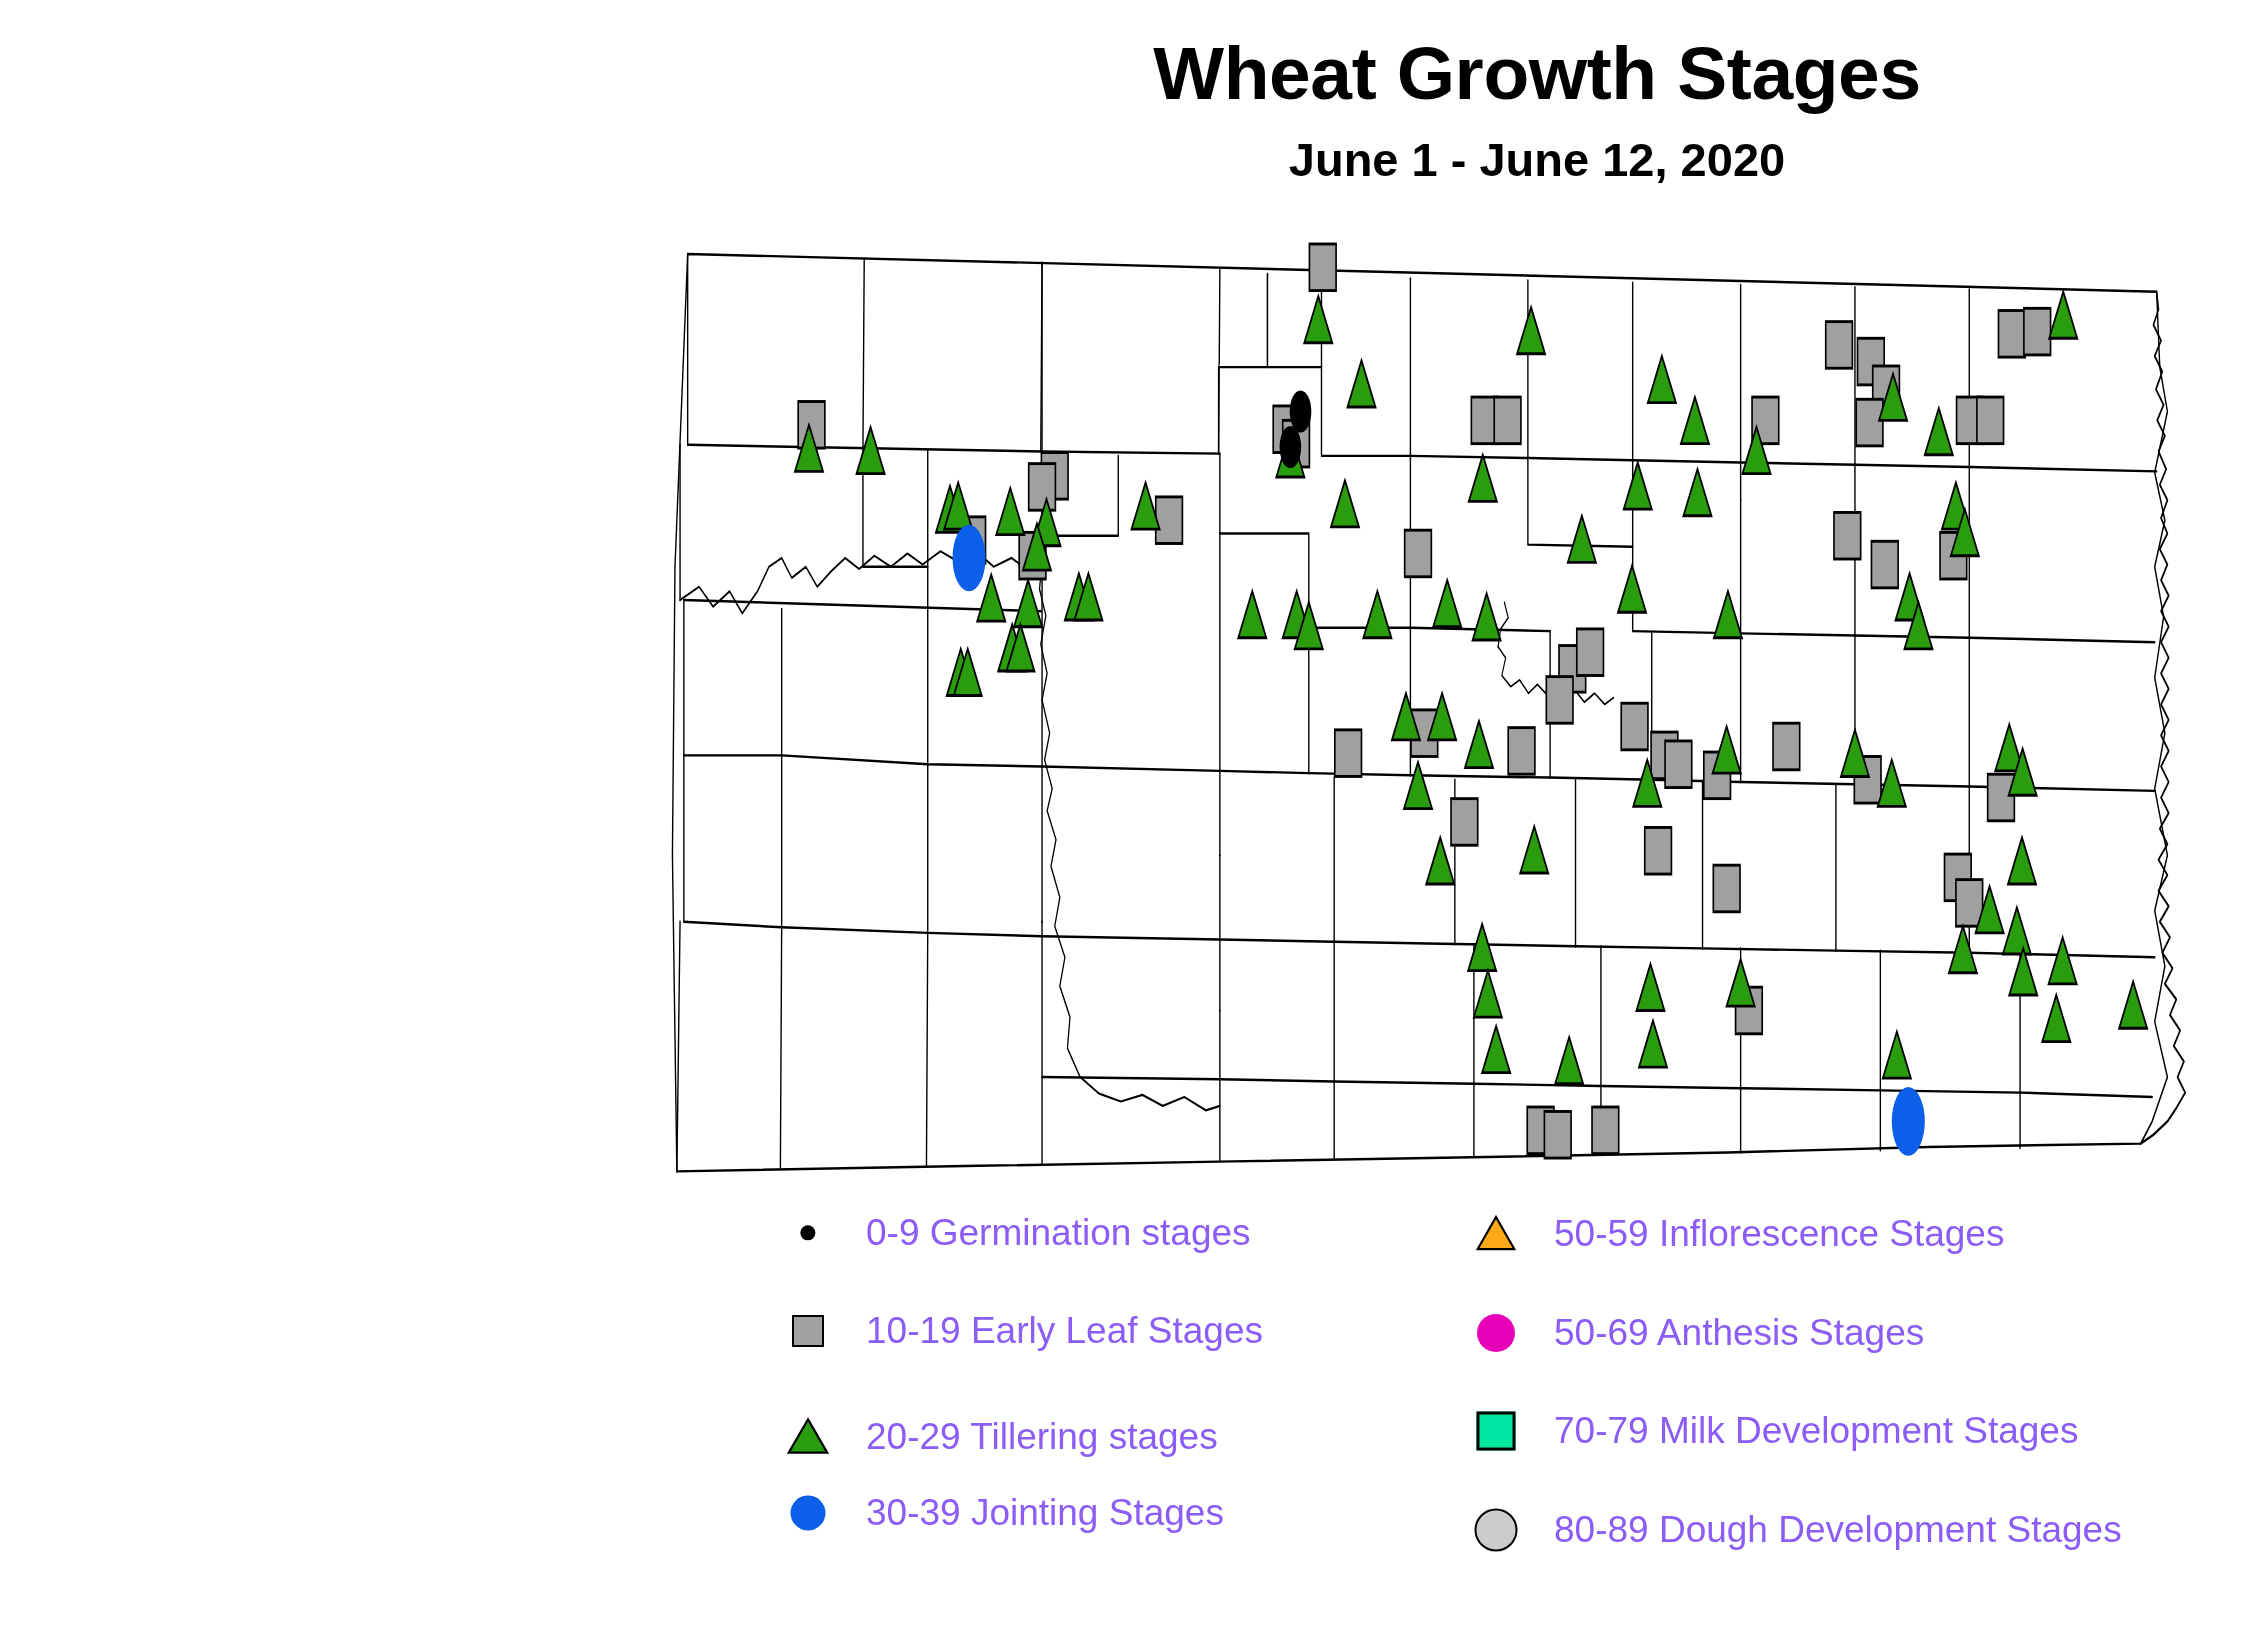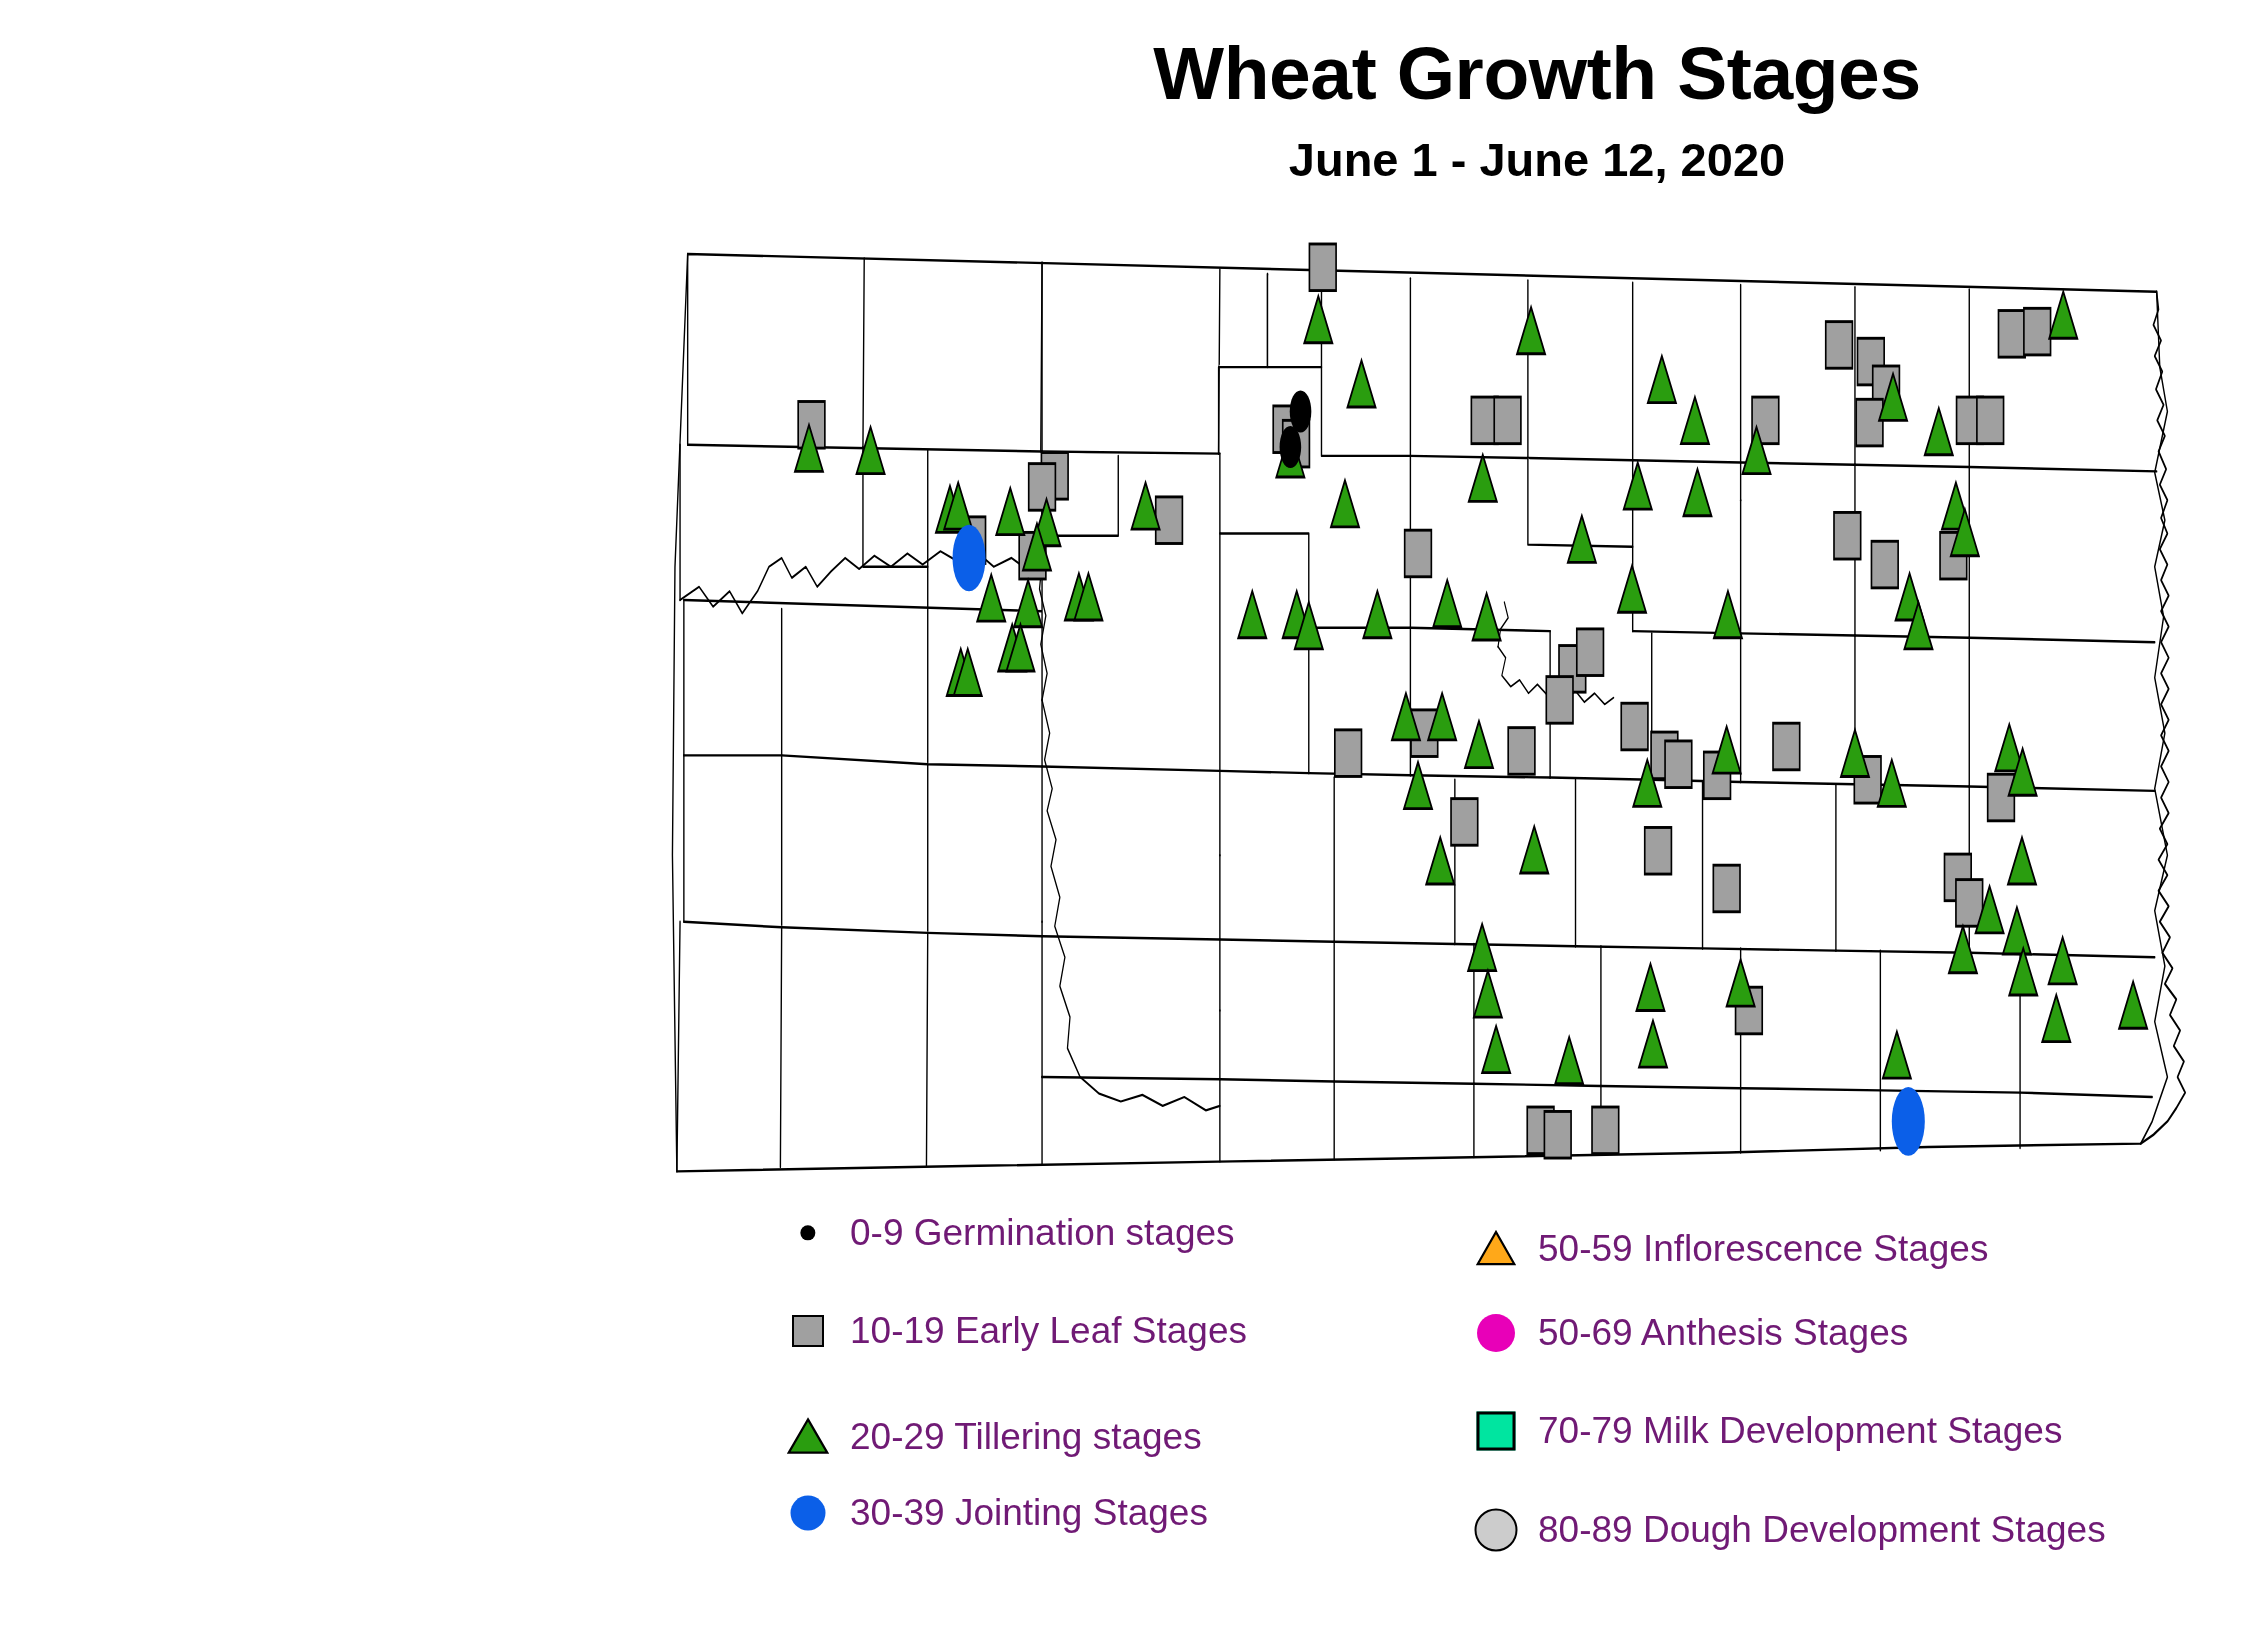"0-9 Germination stages" .legend-label { color: #701a75 -> #8b5cf6; margin-left: none -> 16px }
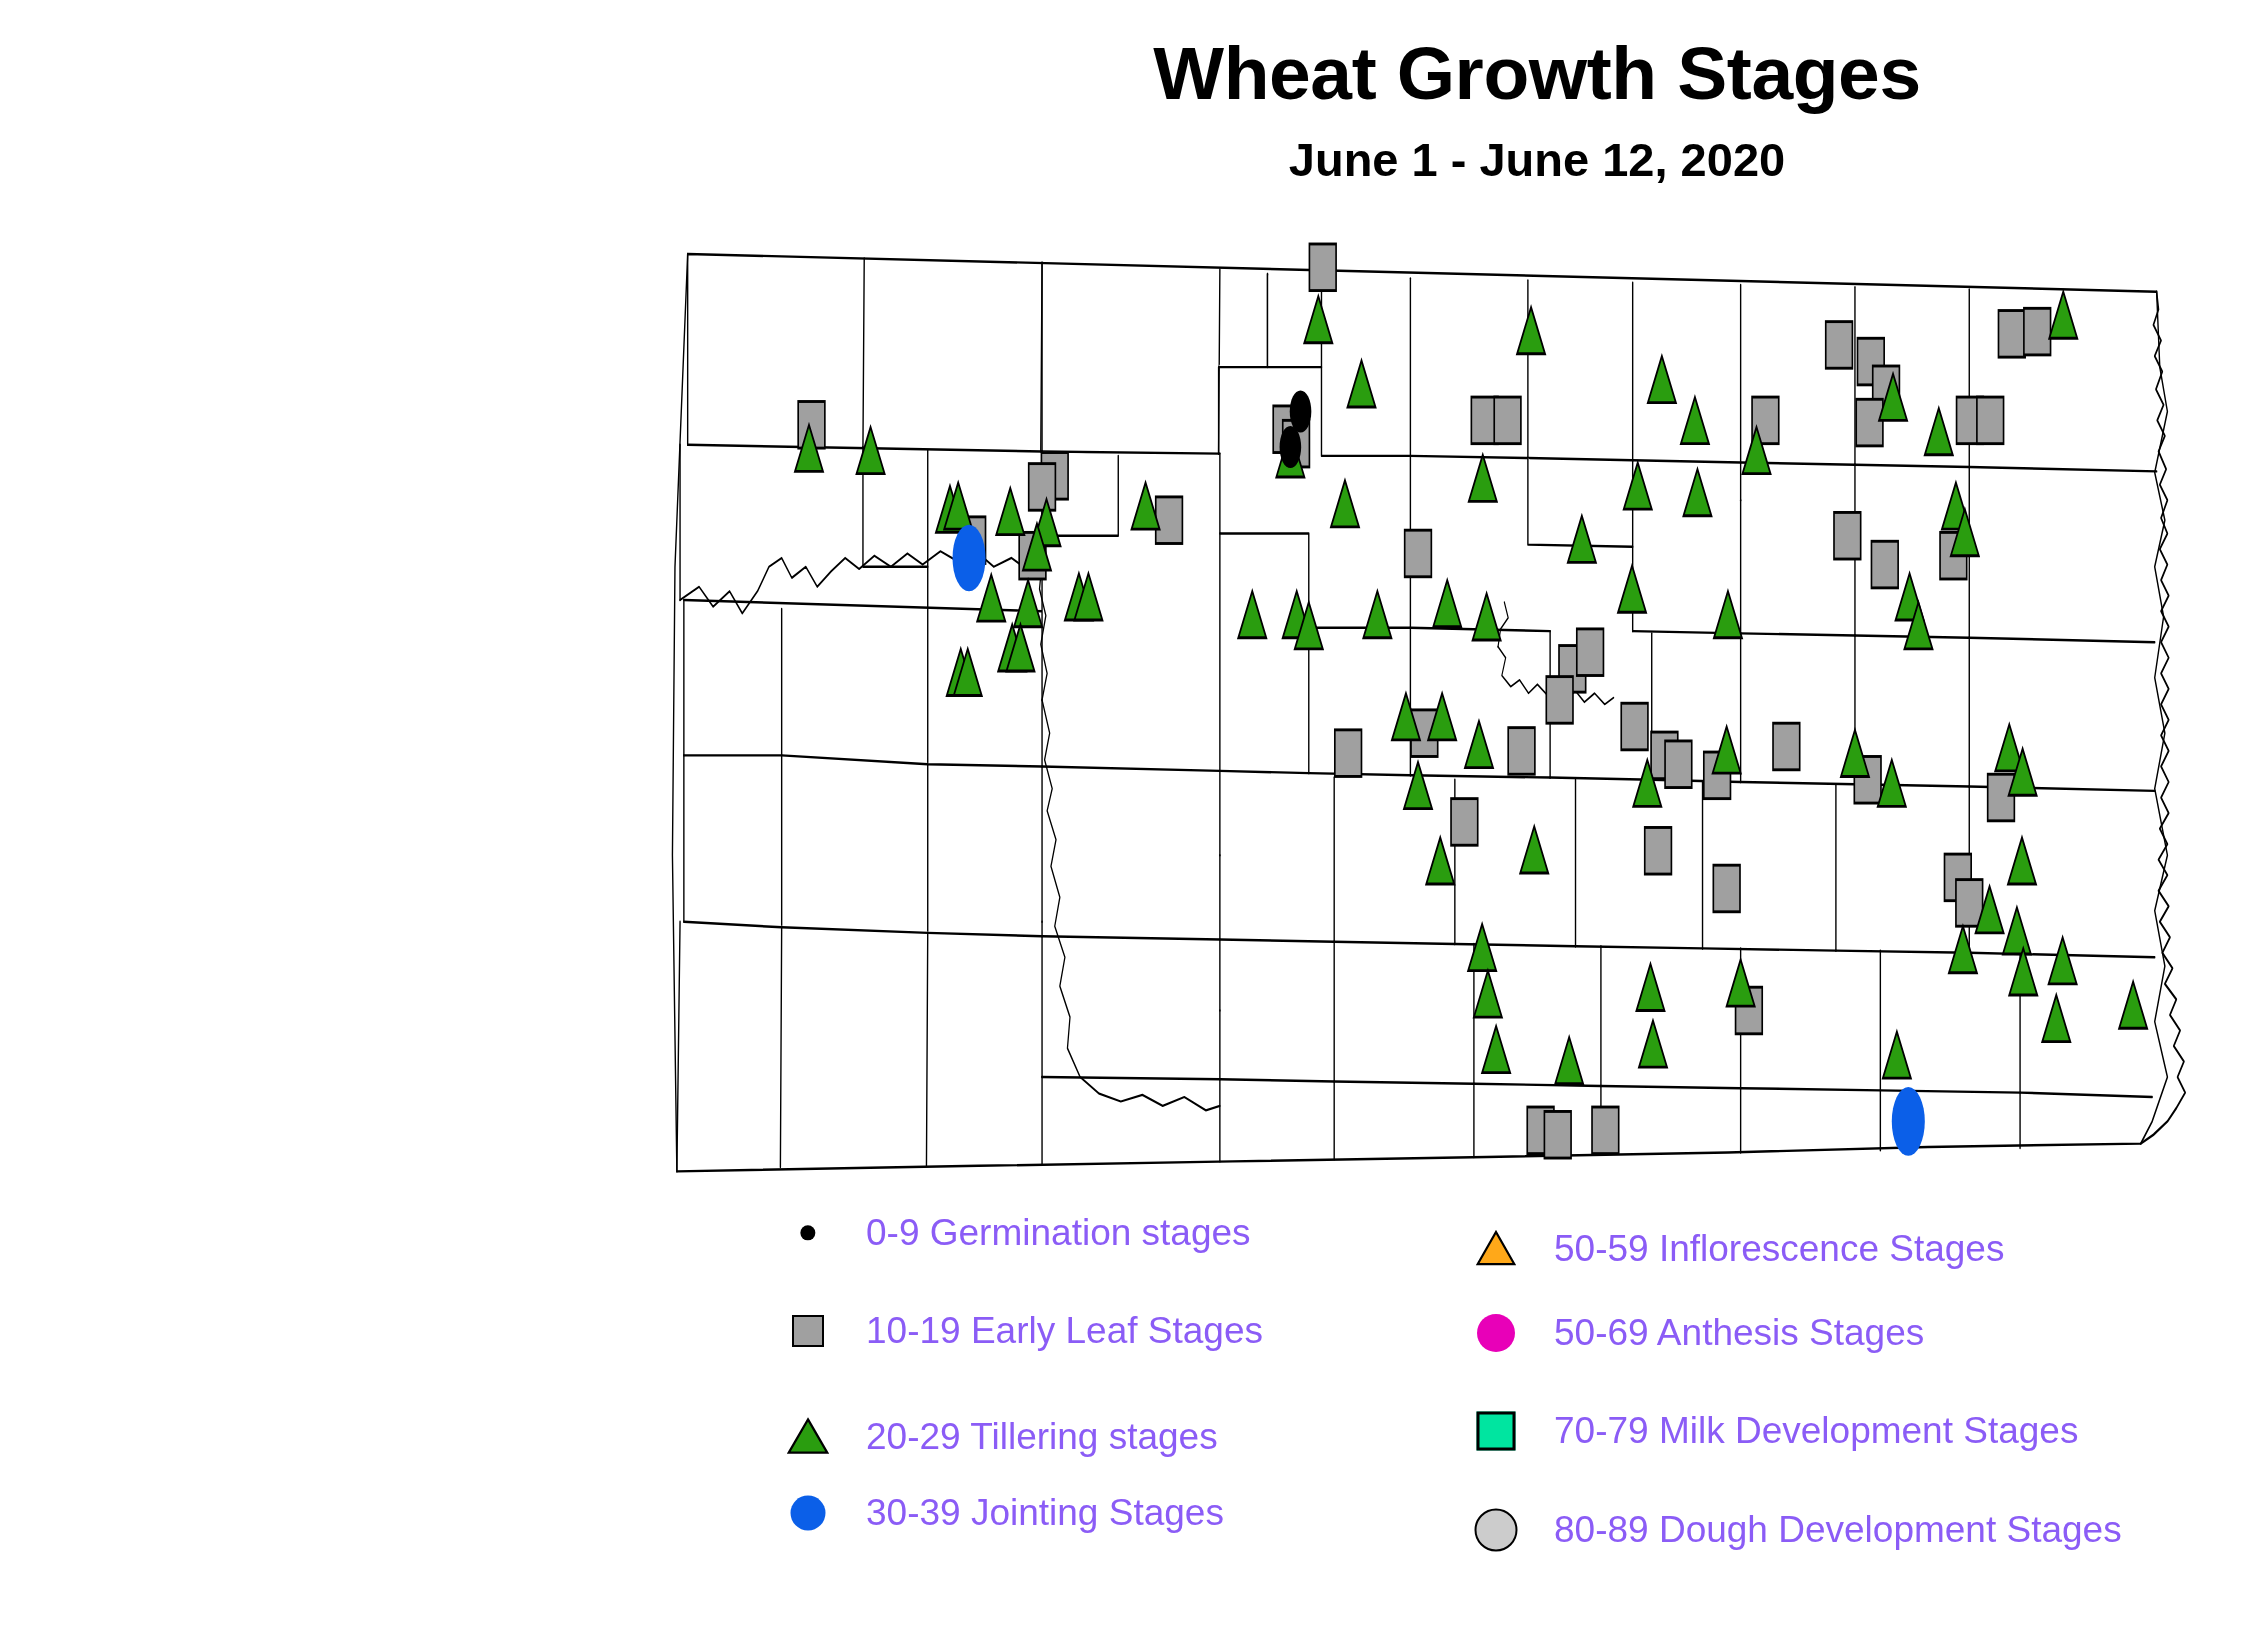"50-59 Inflorescence Stages" div.legend-row { top: 16px -> 1px }
